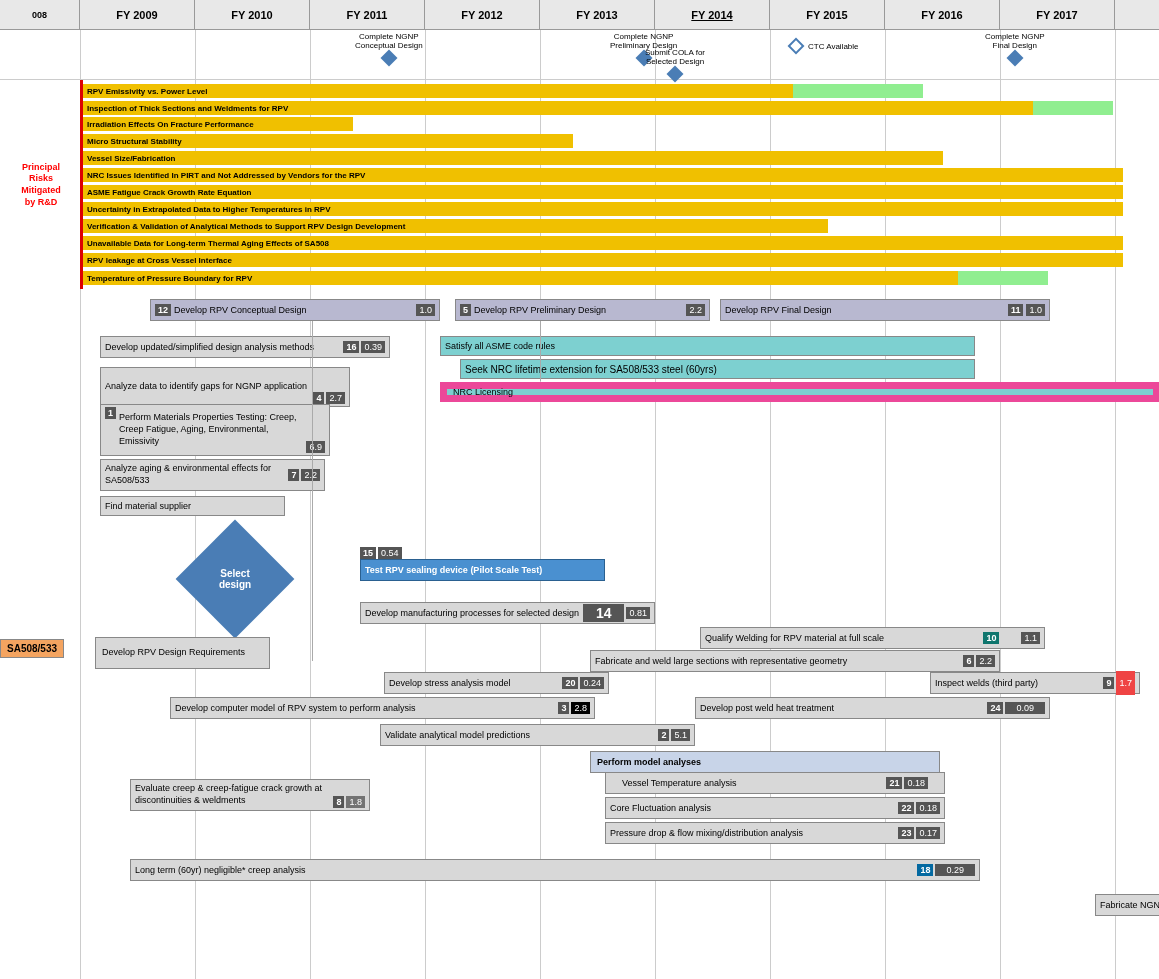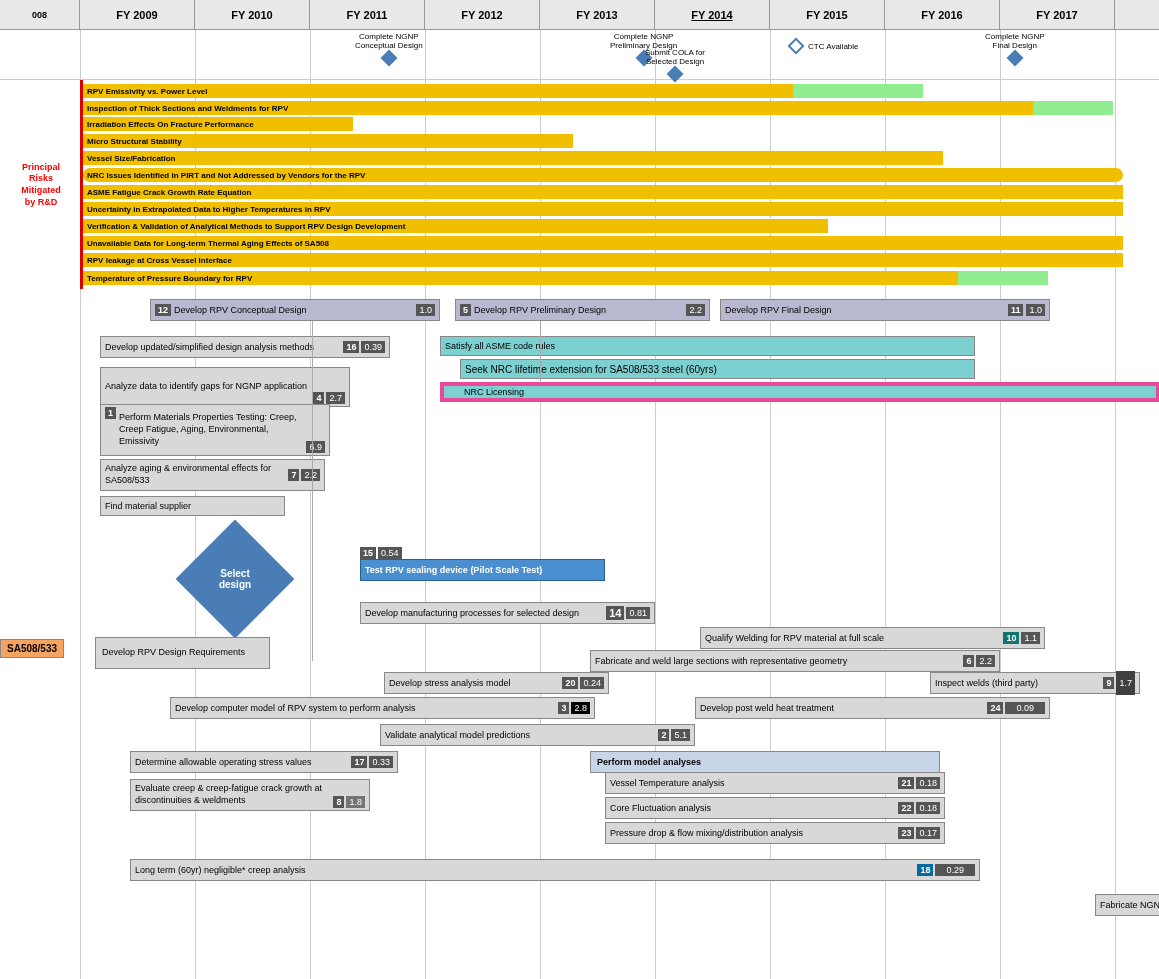"NRC Issues Identified In PIRT" div { border-radius: 7px -> none }
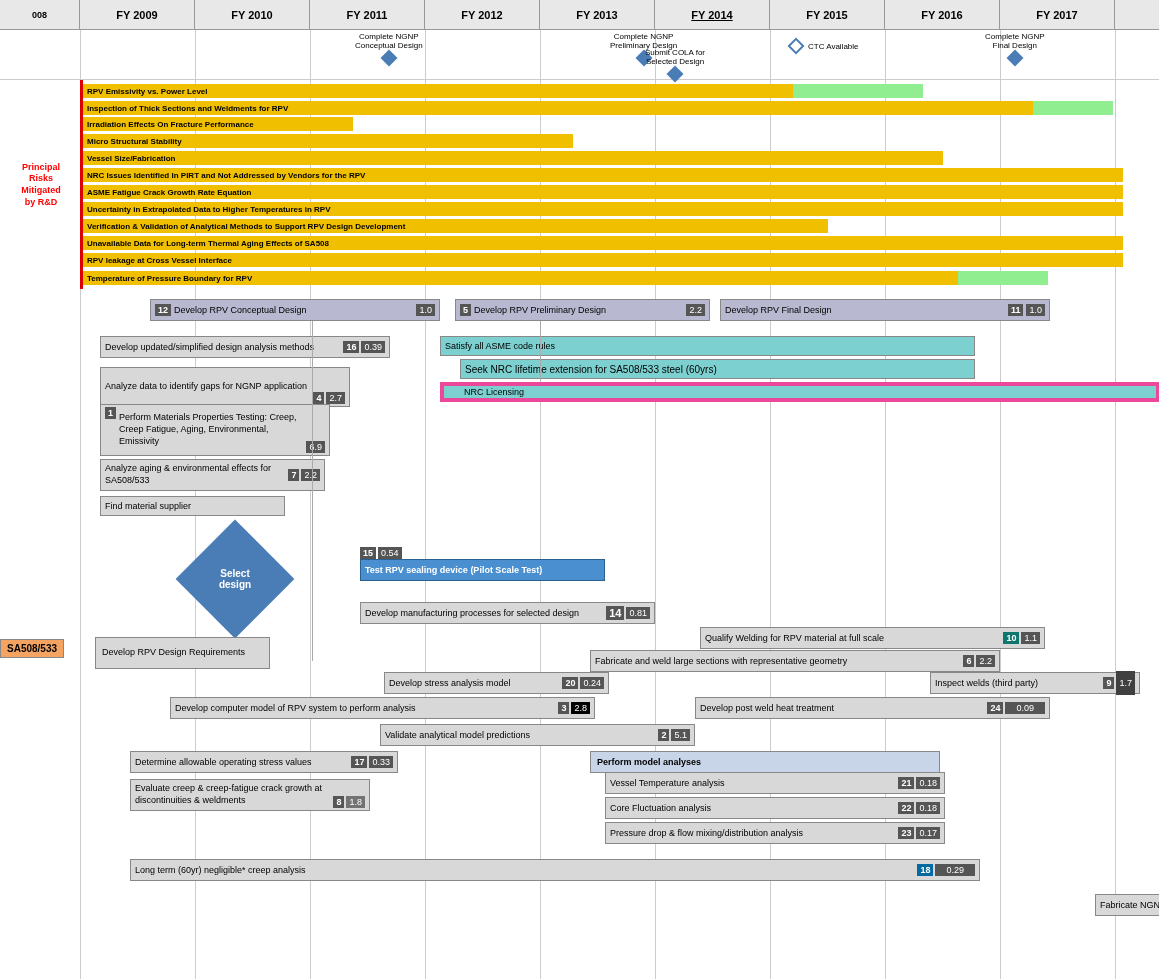"NRC Licensing" div { border: 4px solid #ec4899 -> 7px solid #ec4899; padding: 0 20px -> 0 6px }
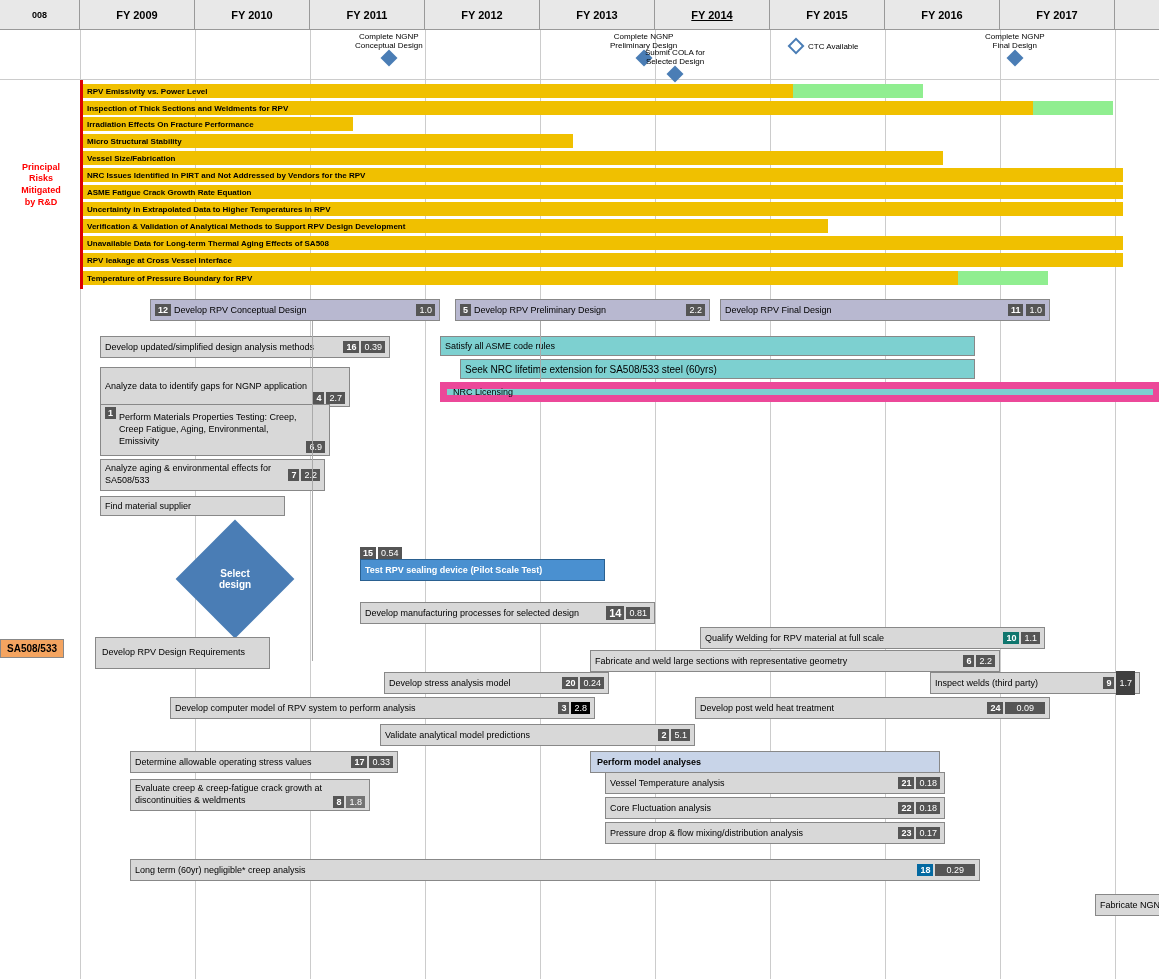"14" span { font-size: 11px -> 14px; padding: 1px 3px -> 1px 13px }
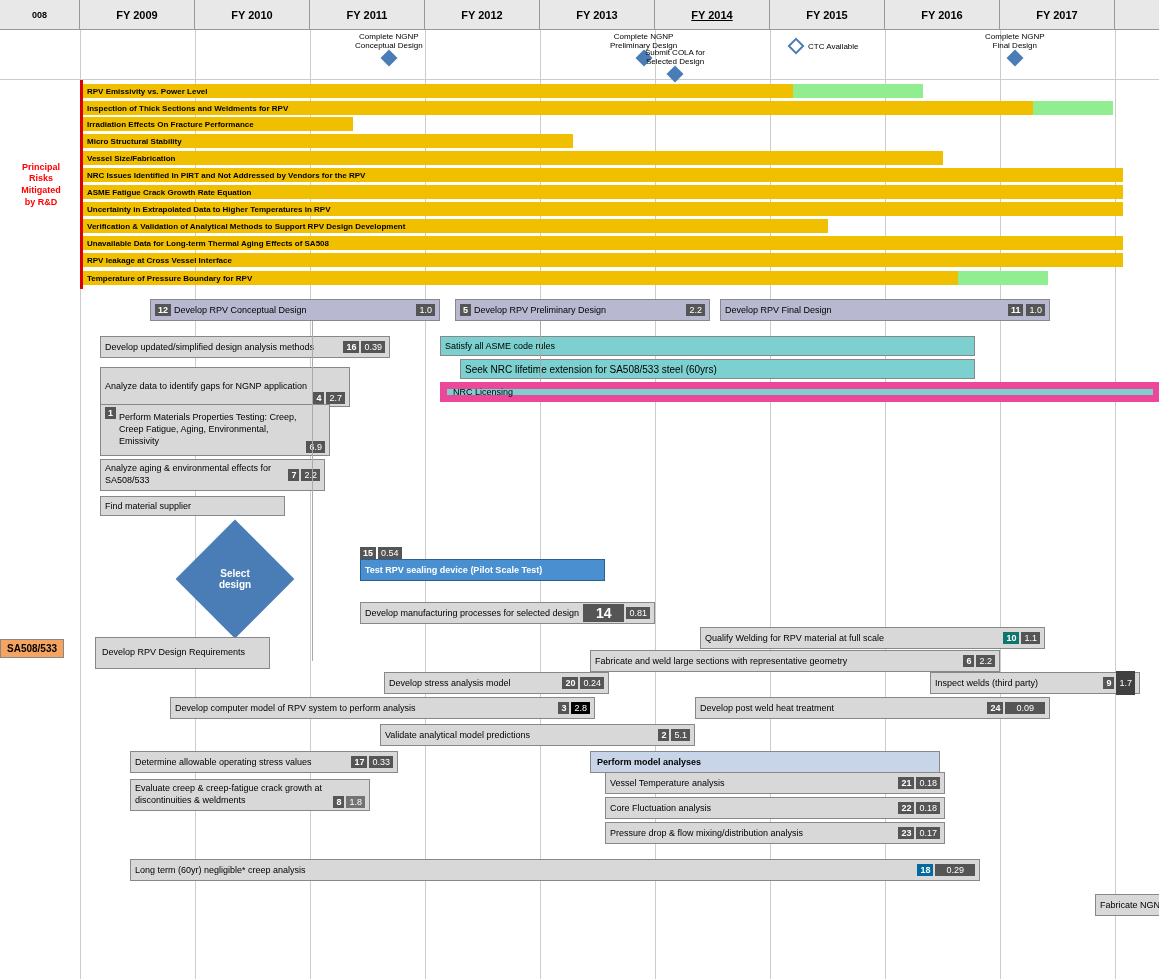"Qualify Welding for RPV material" div { gap: none -> 20px }
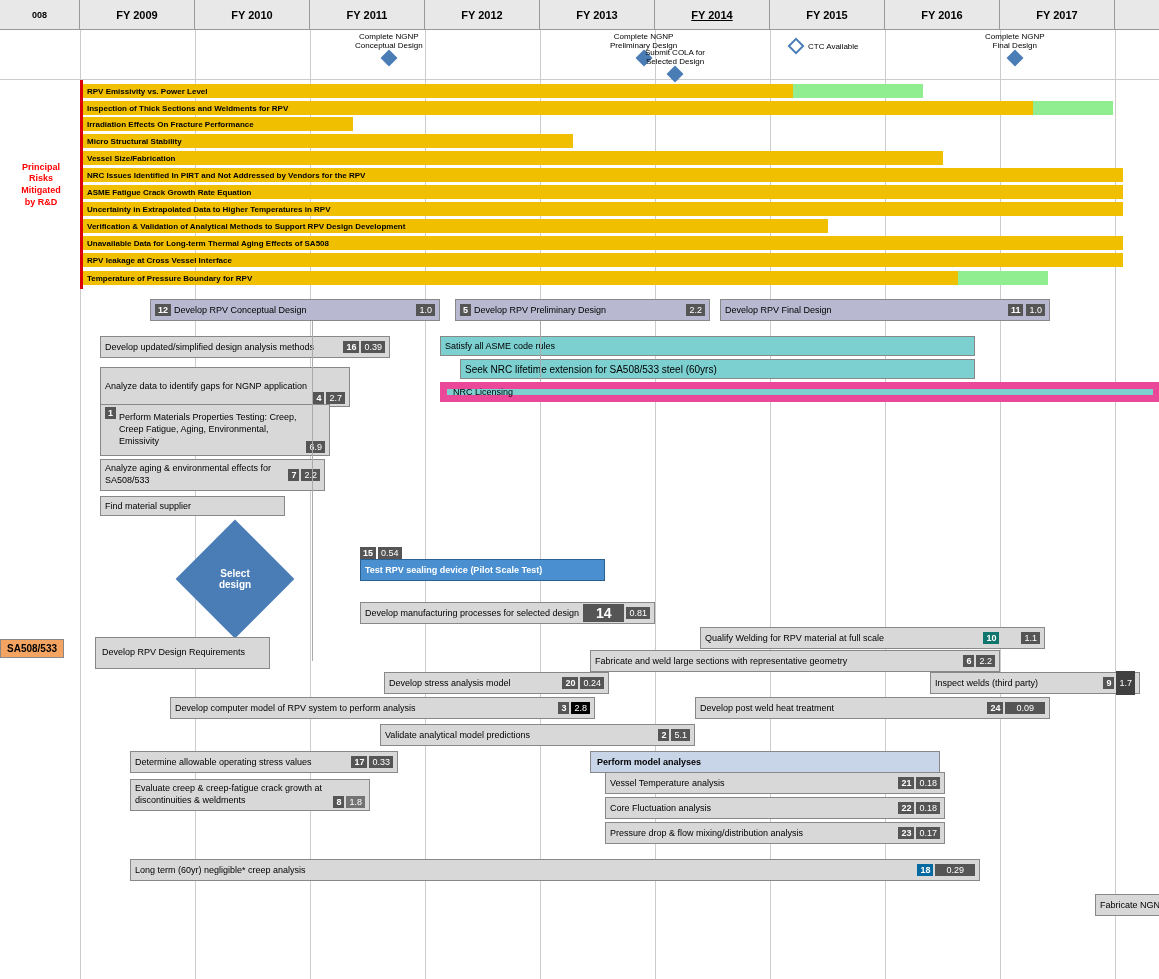"1.7" span { background: #404040 -> #ef4444 }
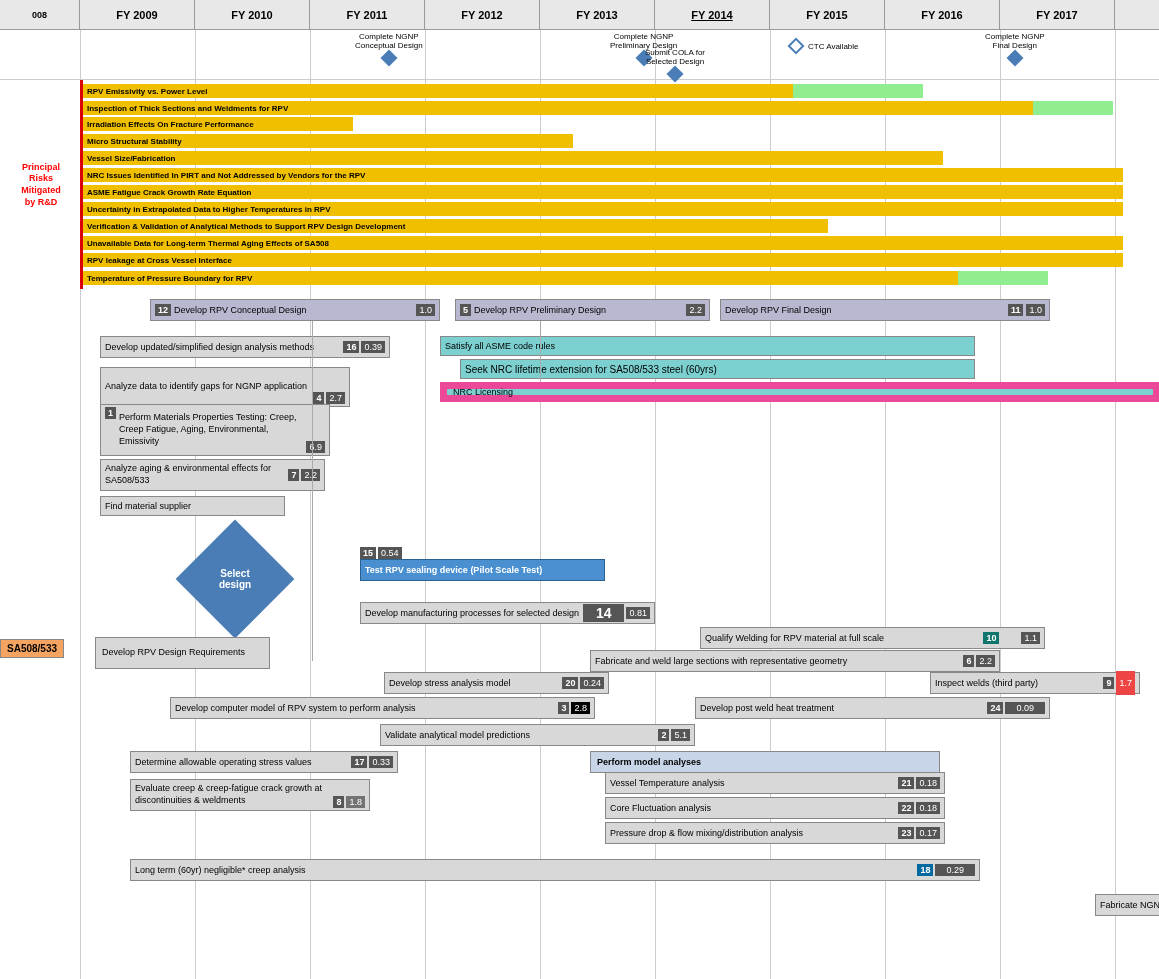"Determine allowable operating stress" div { html: <div> <span>Determine allowable operating stress values</span> <span>17</span> <span>0.33</span> </div> -> none }
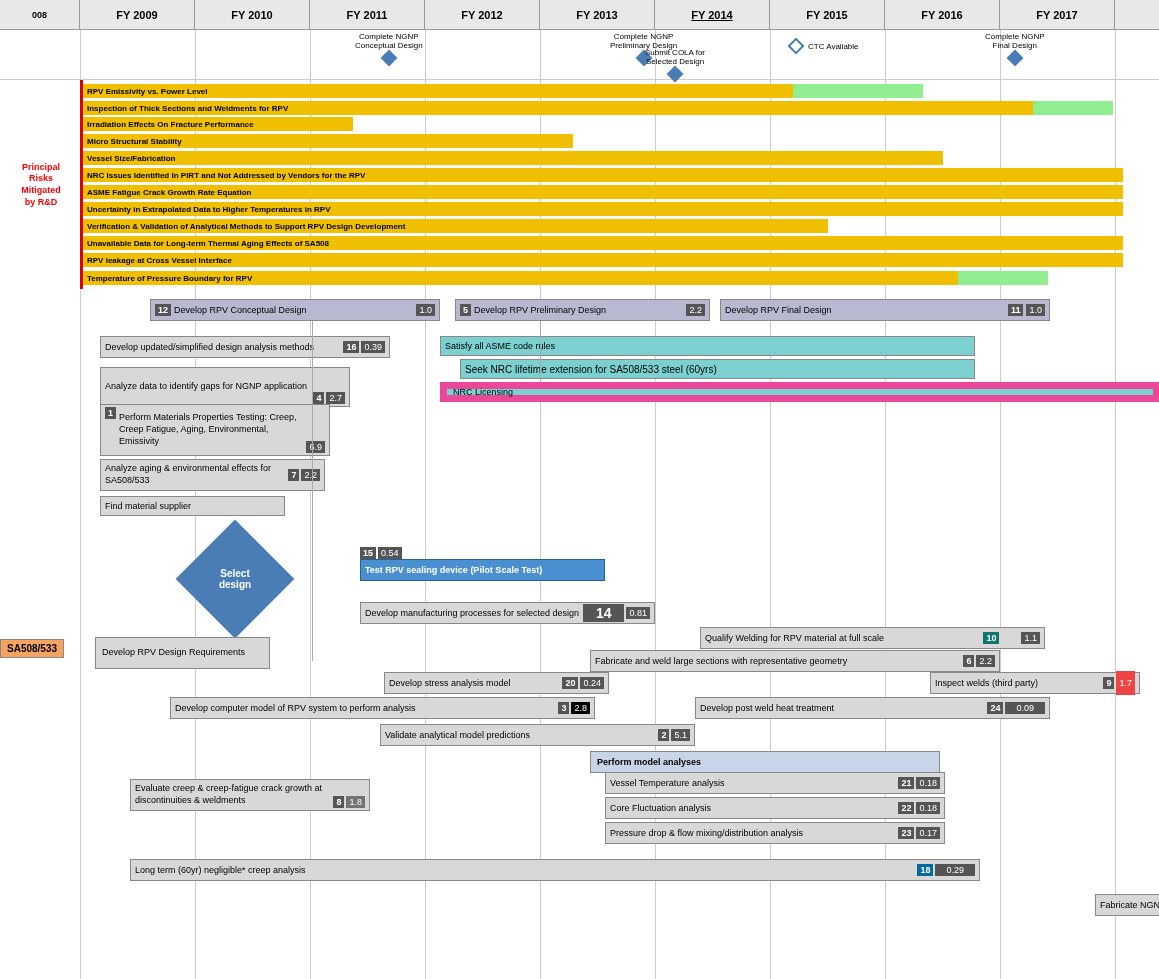"Vessel Temperature analysis" div { padding: 0 4px -> 0 16px }
